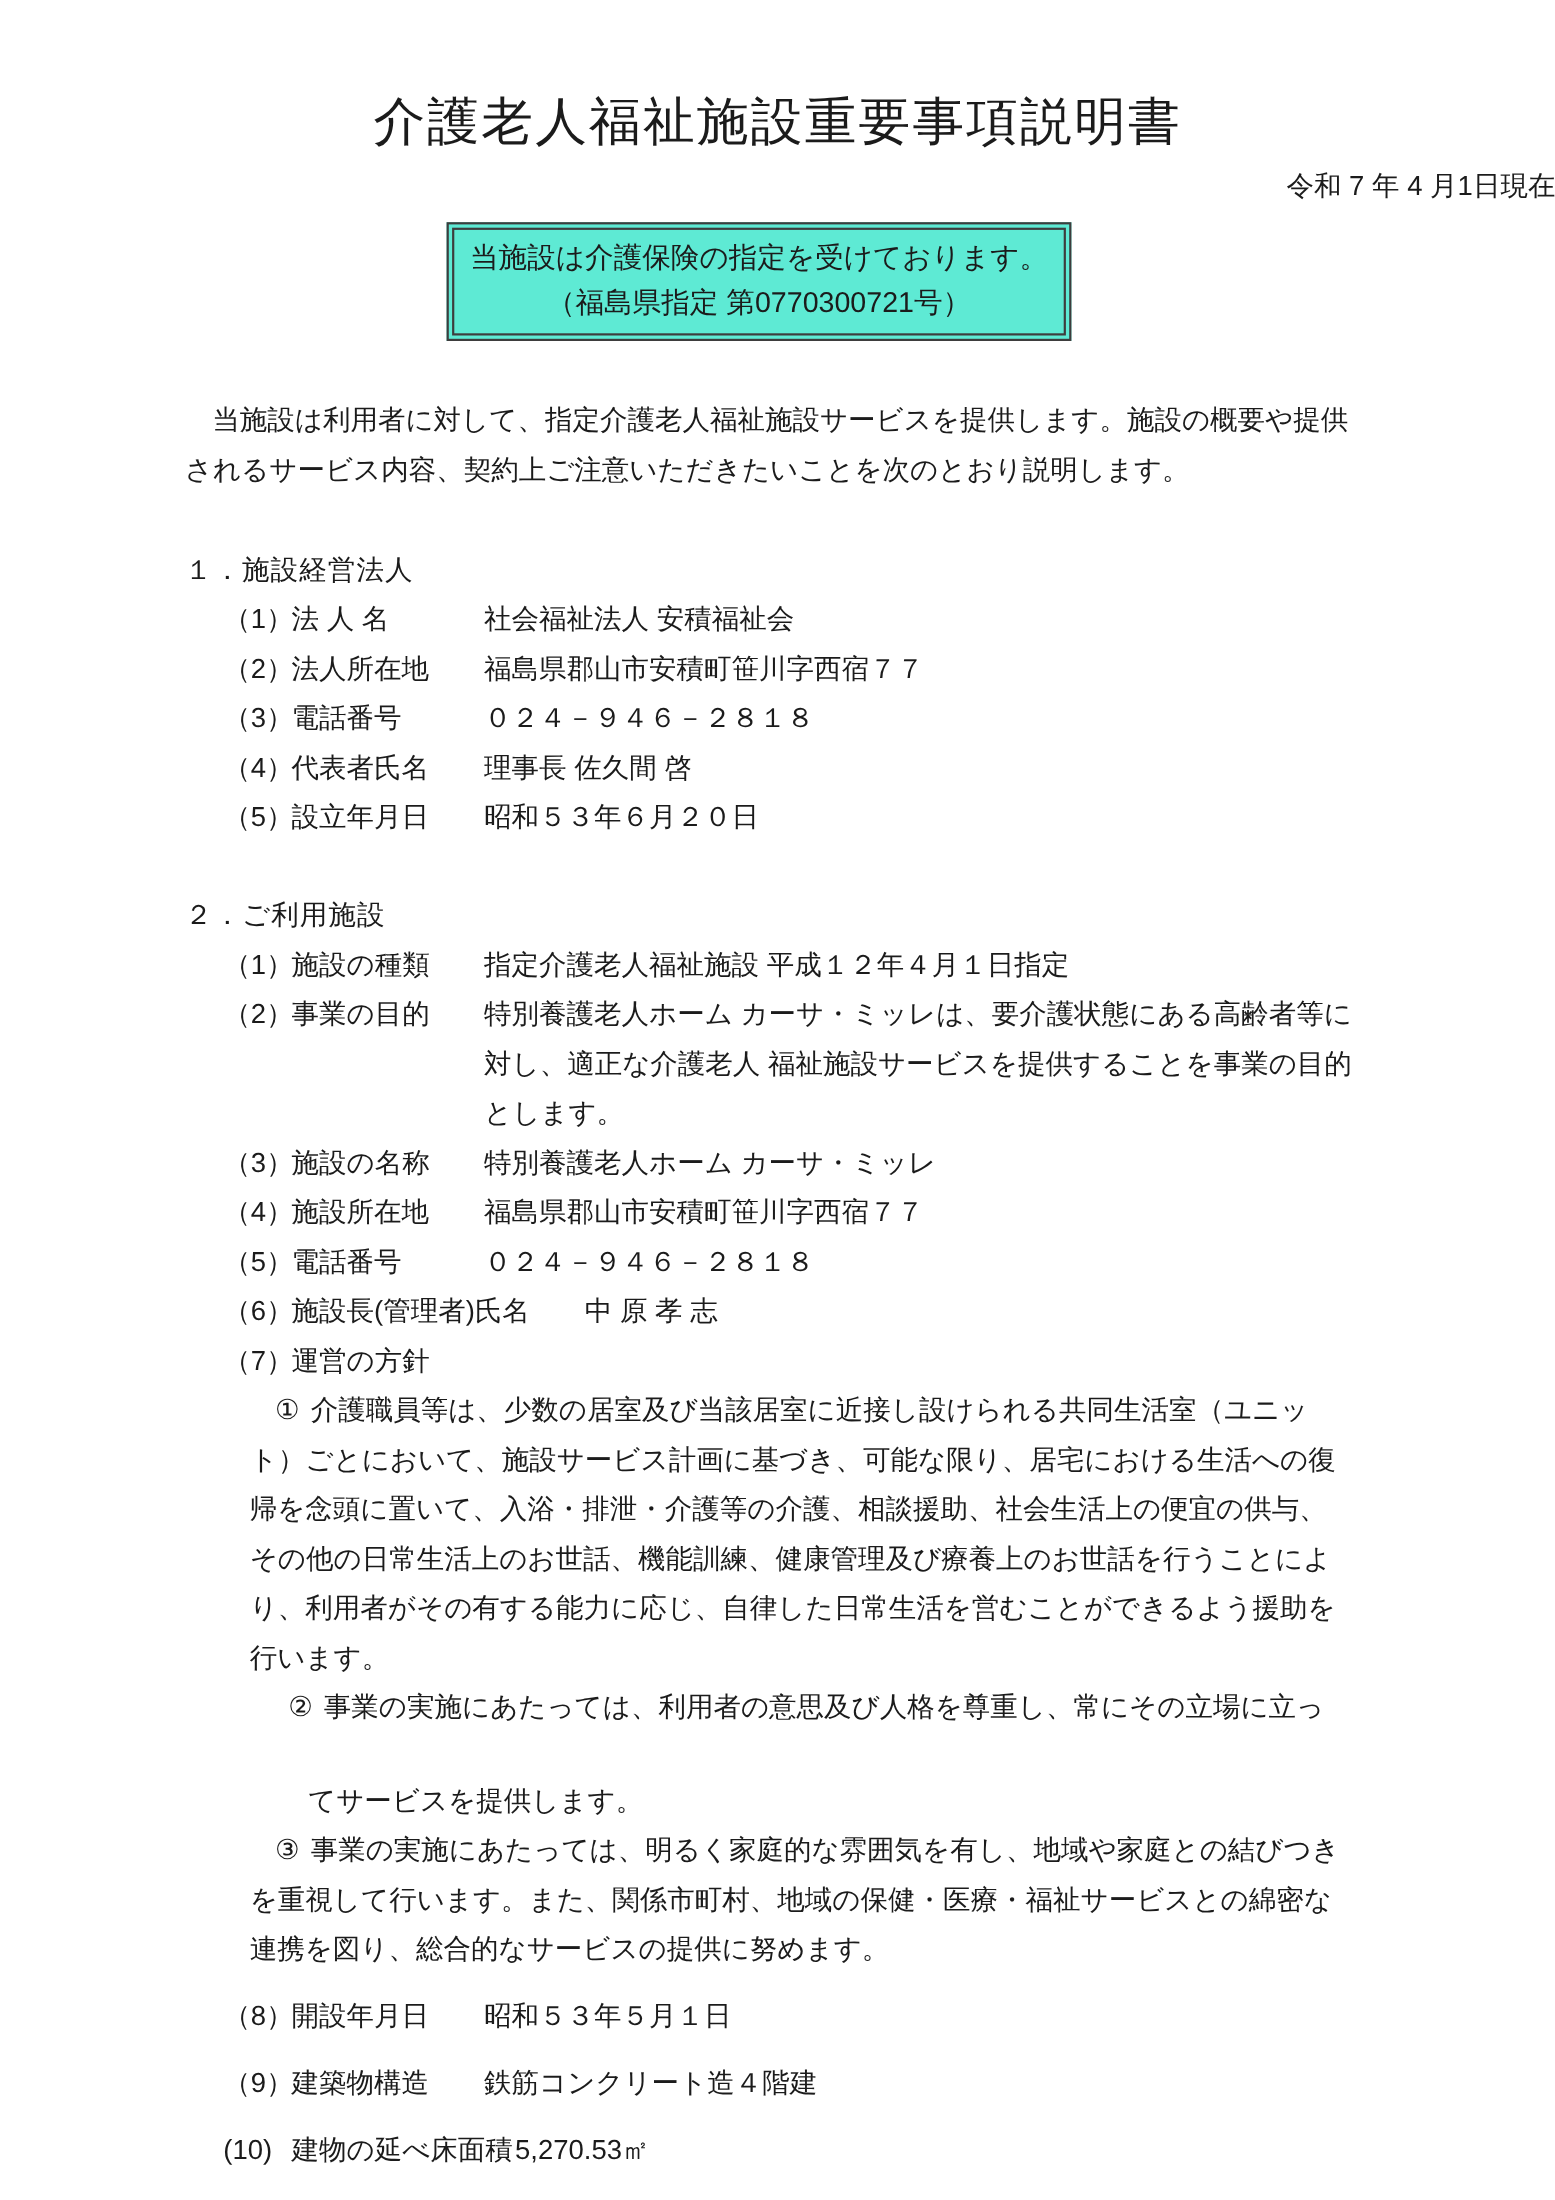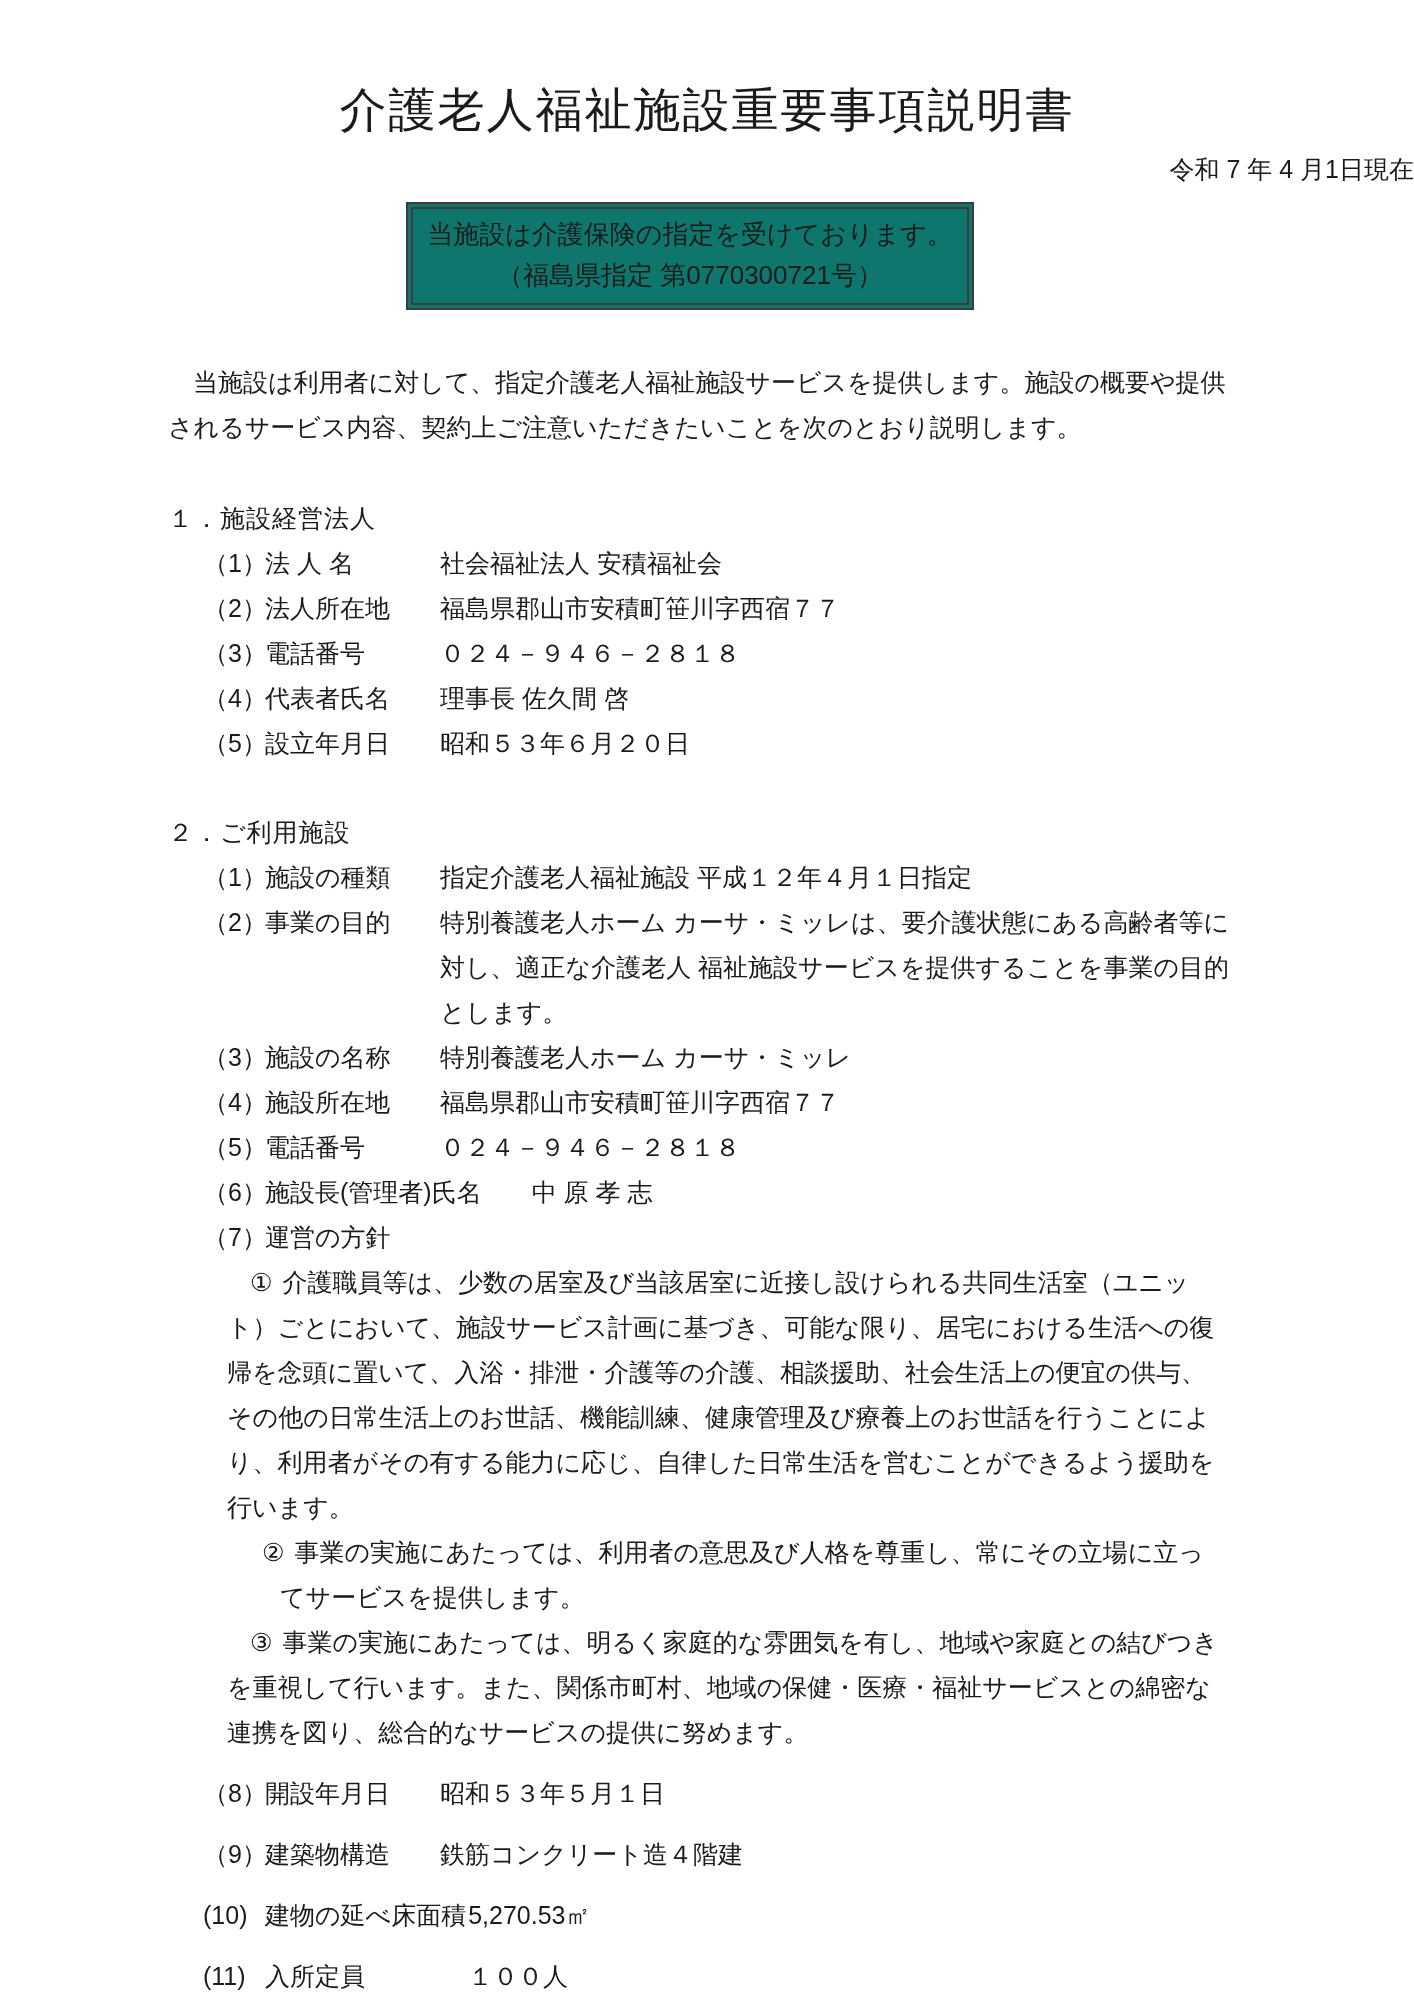"当施設は介護保険の指定を受けております。" .notice-box { background: #0f766e -> #5eead4 }
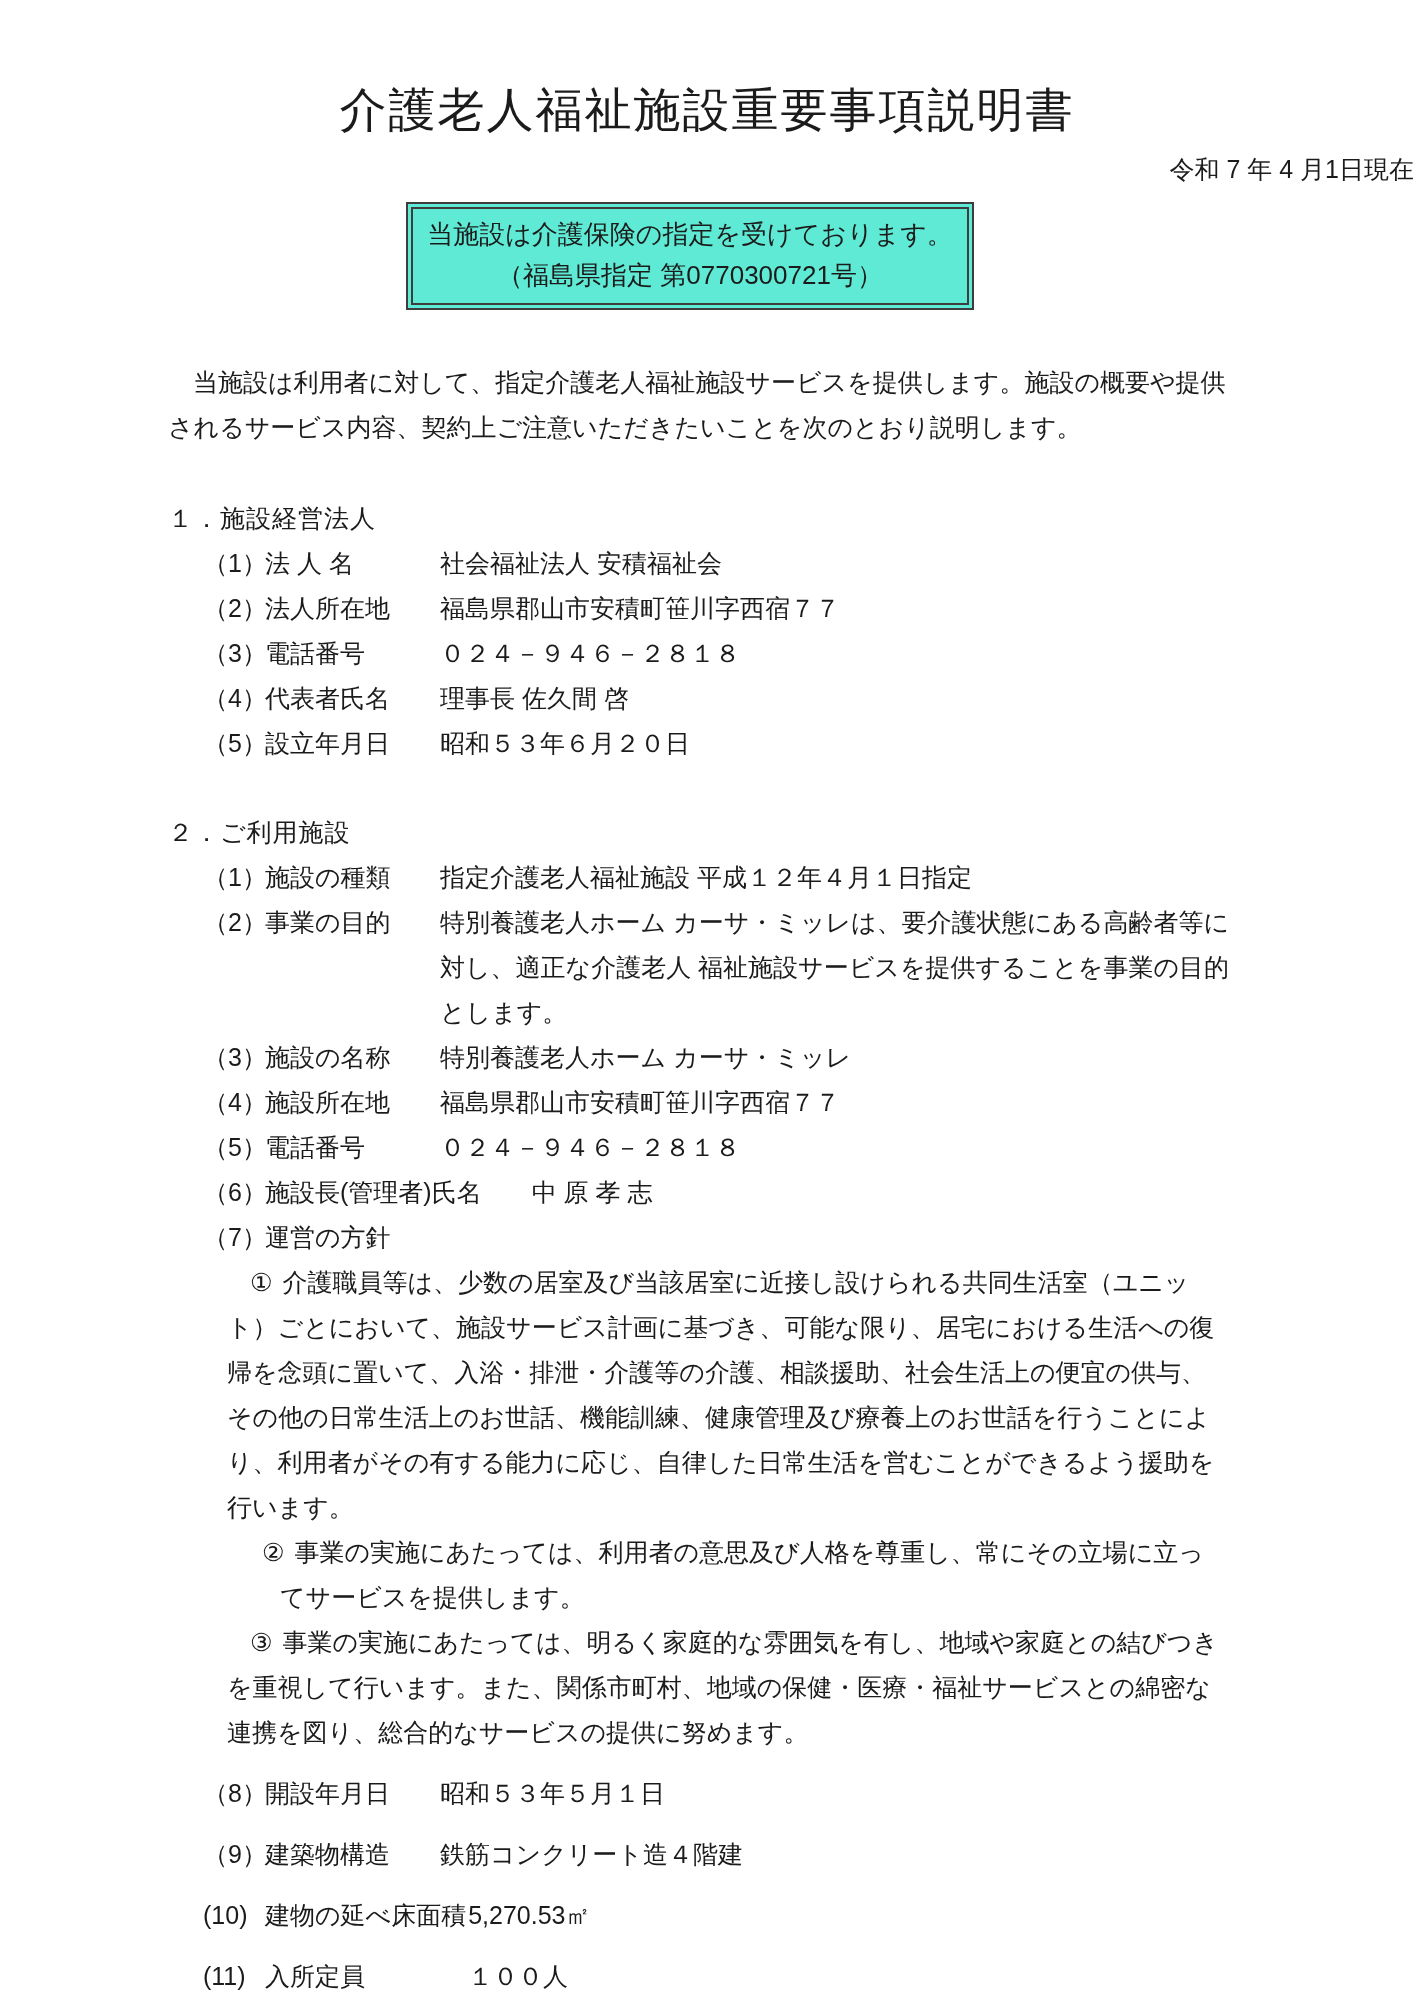"てサービスを提供します。" .policy-2 .p2-line2 { margin-top: none -> 40px }
